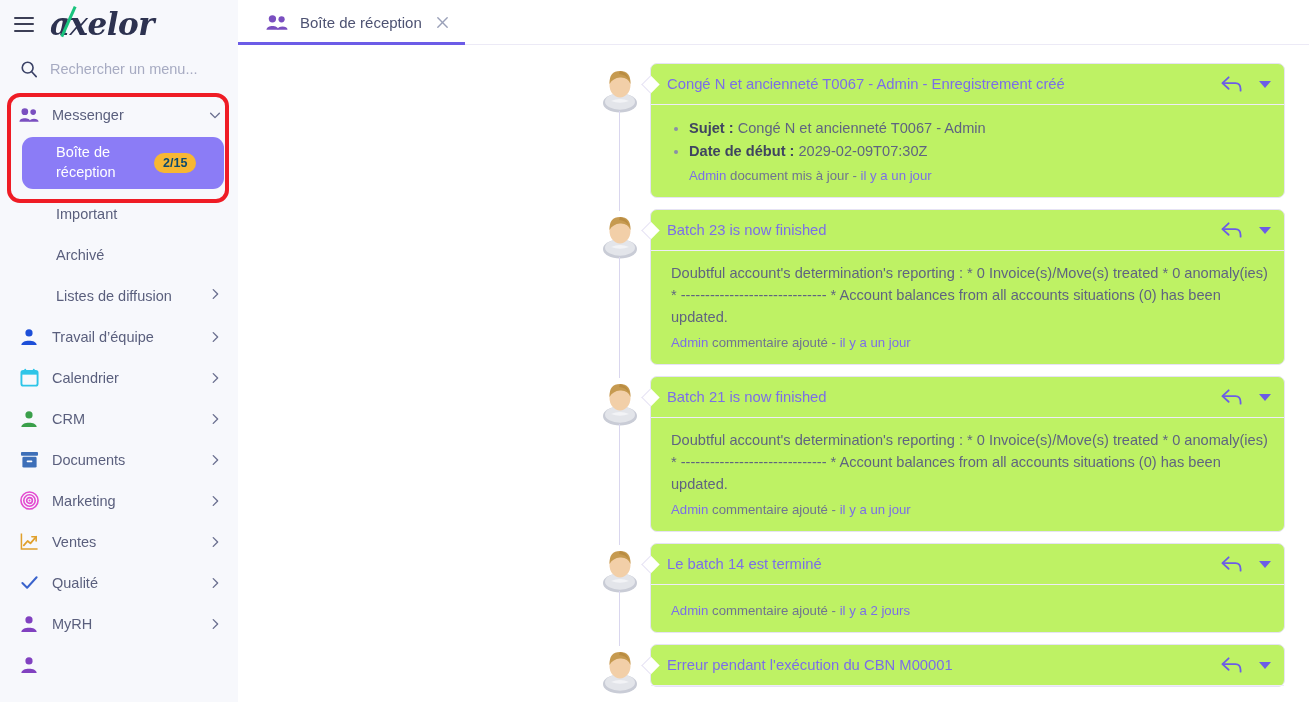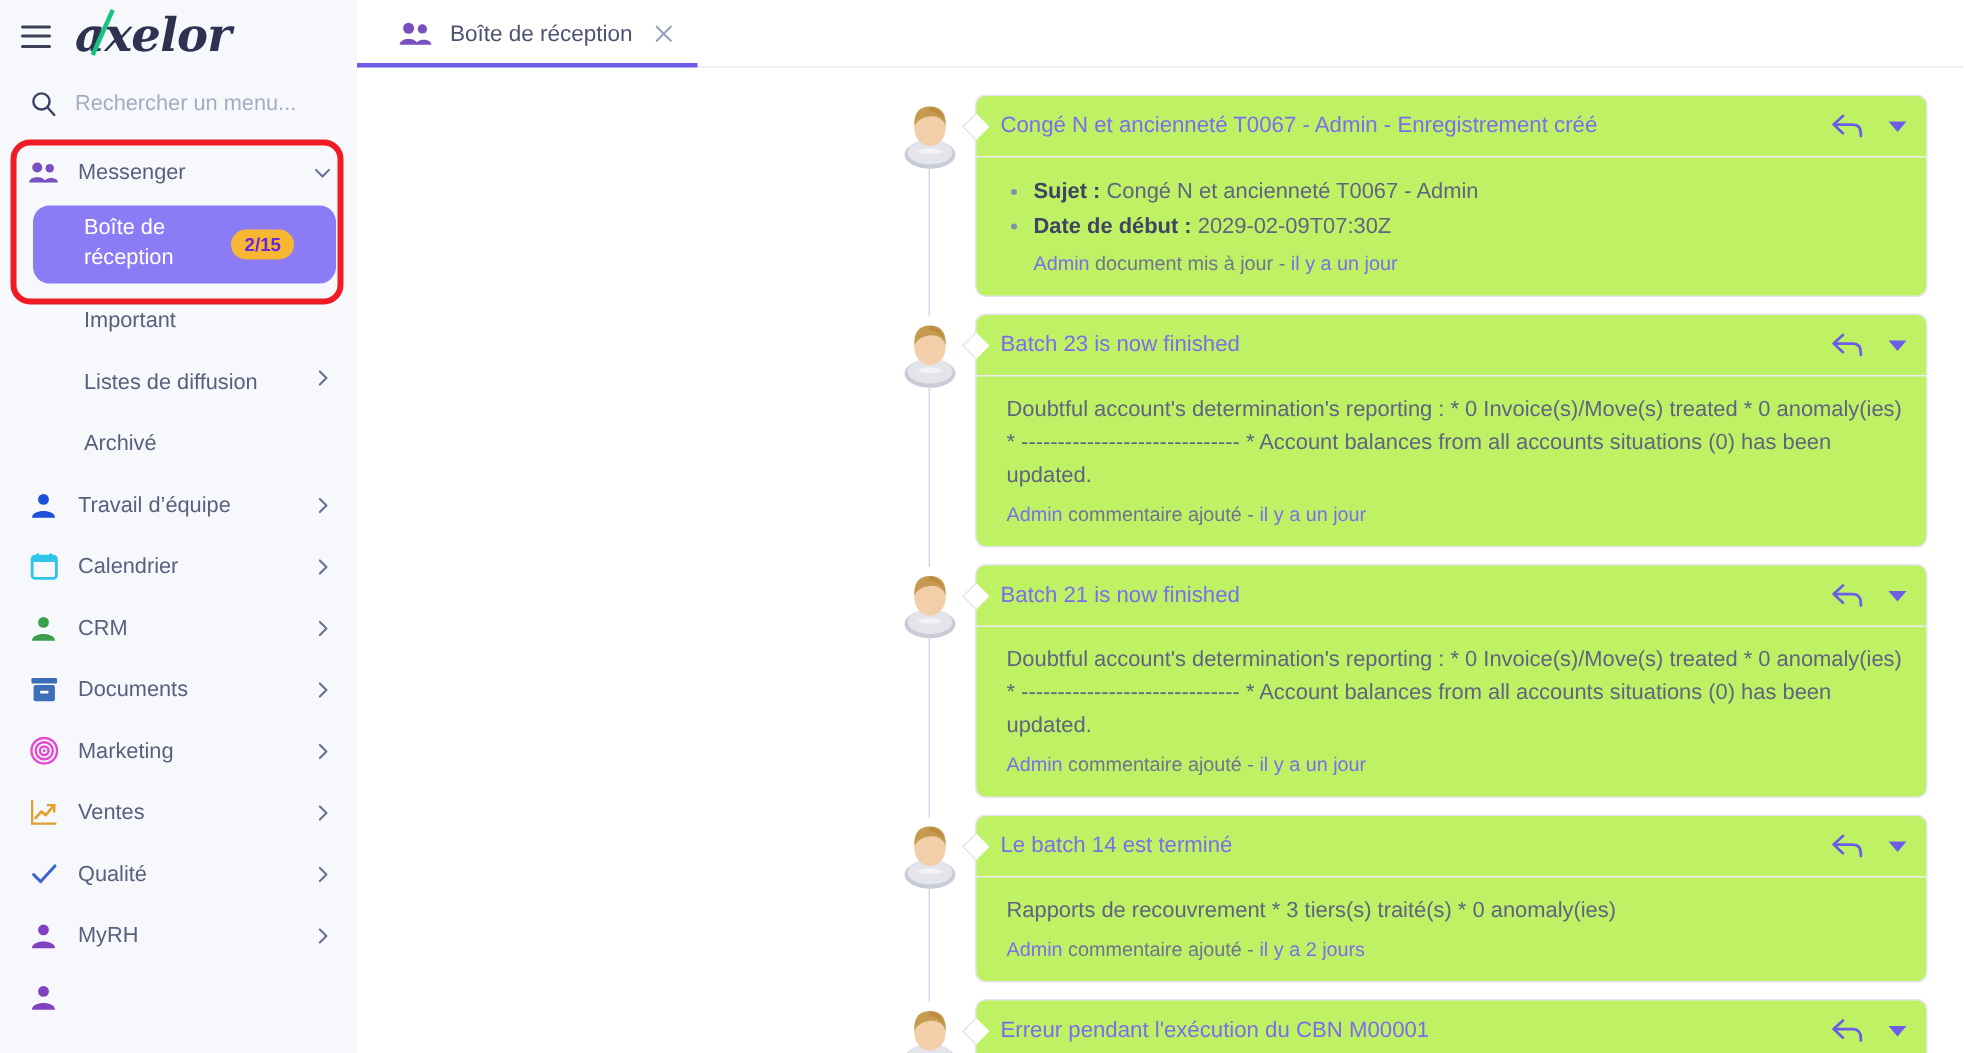"2/15" .ip-badge { color: #6d28d9 -> #0c4a6e }
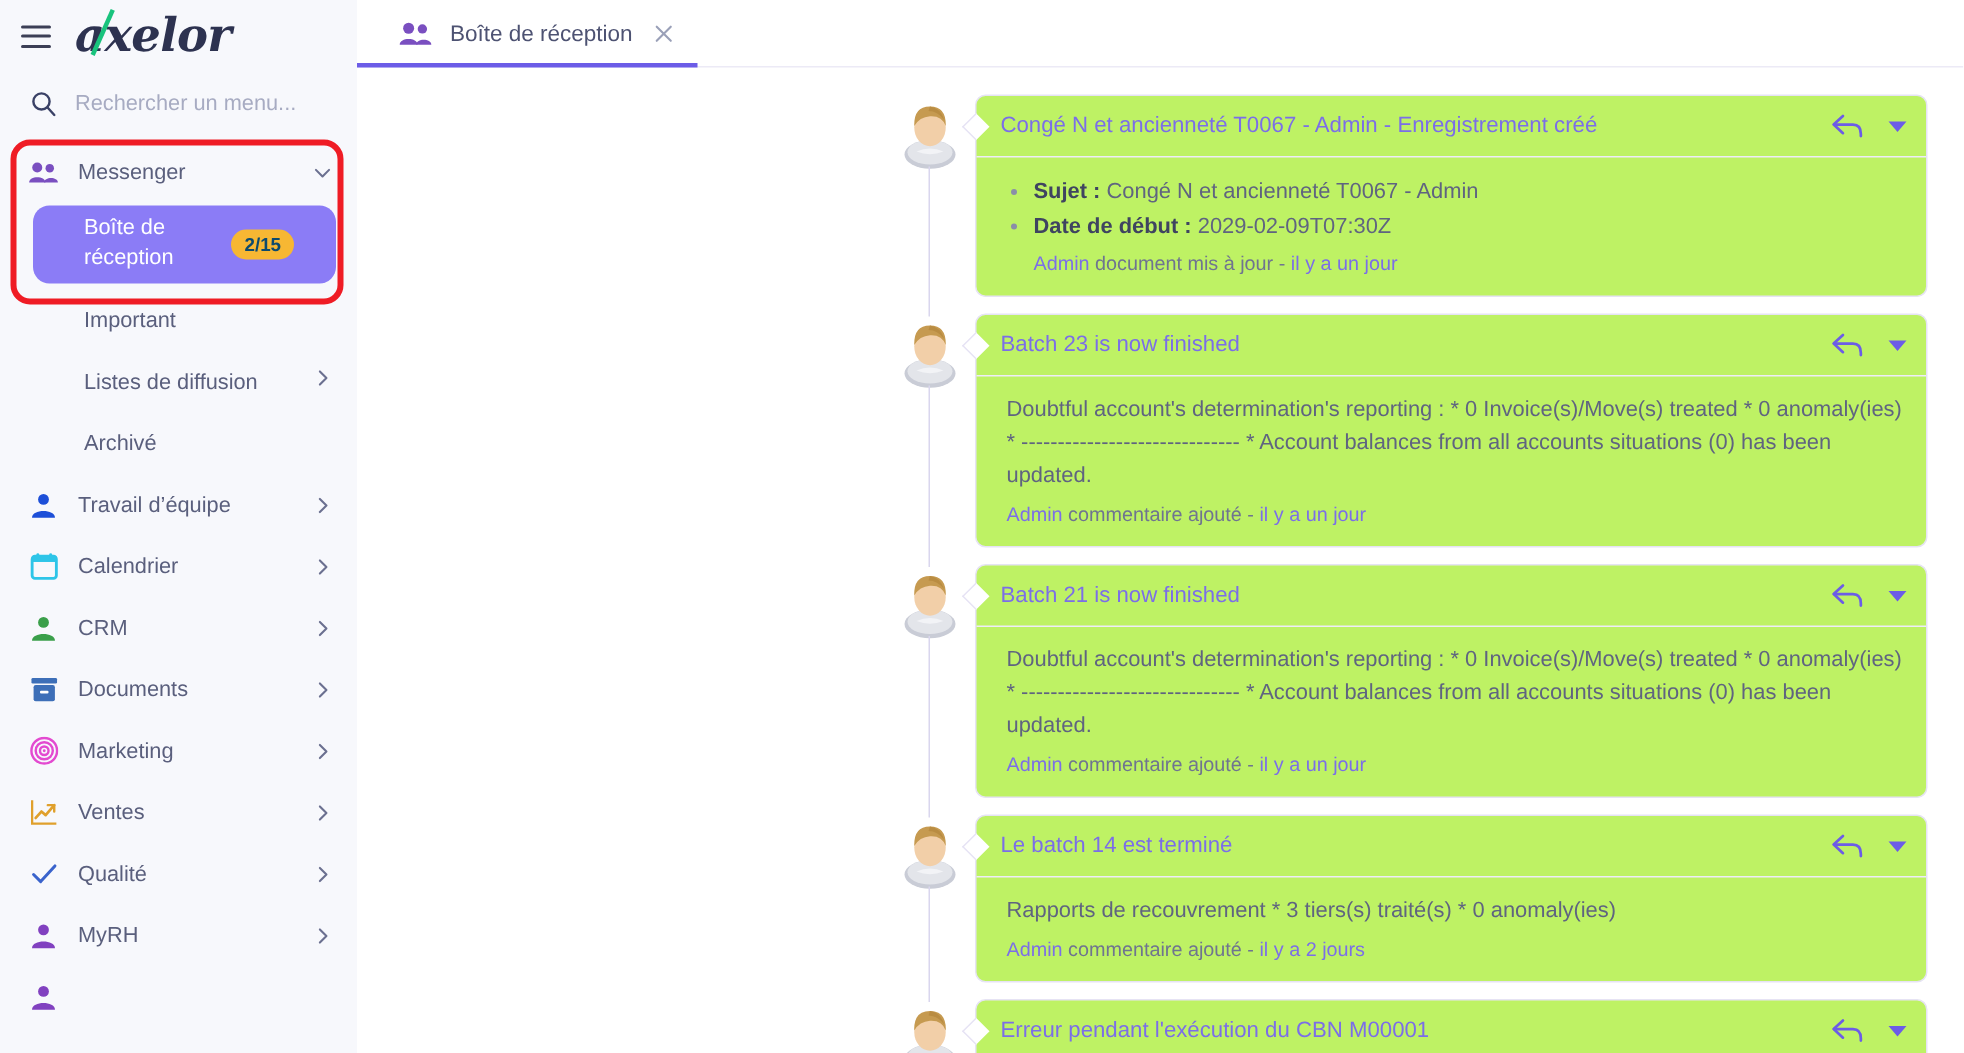"Listes de diffusion" div.sub-item { order: before "Archivé" -> after "Archivé" }
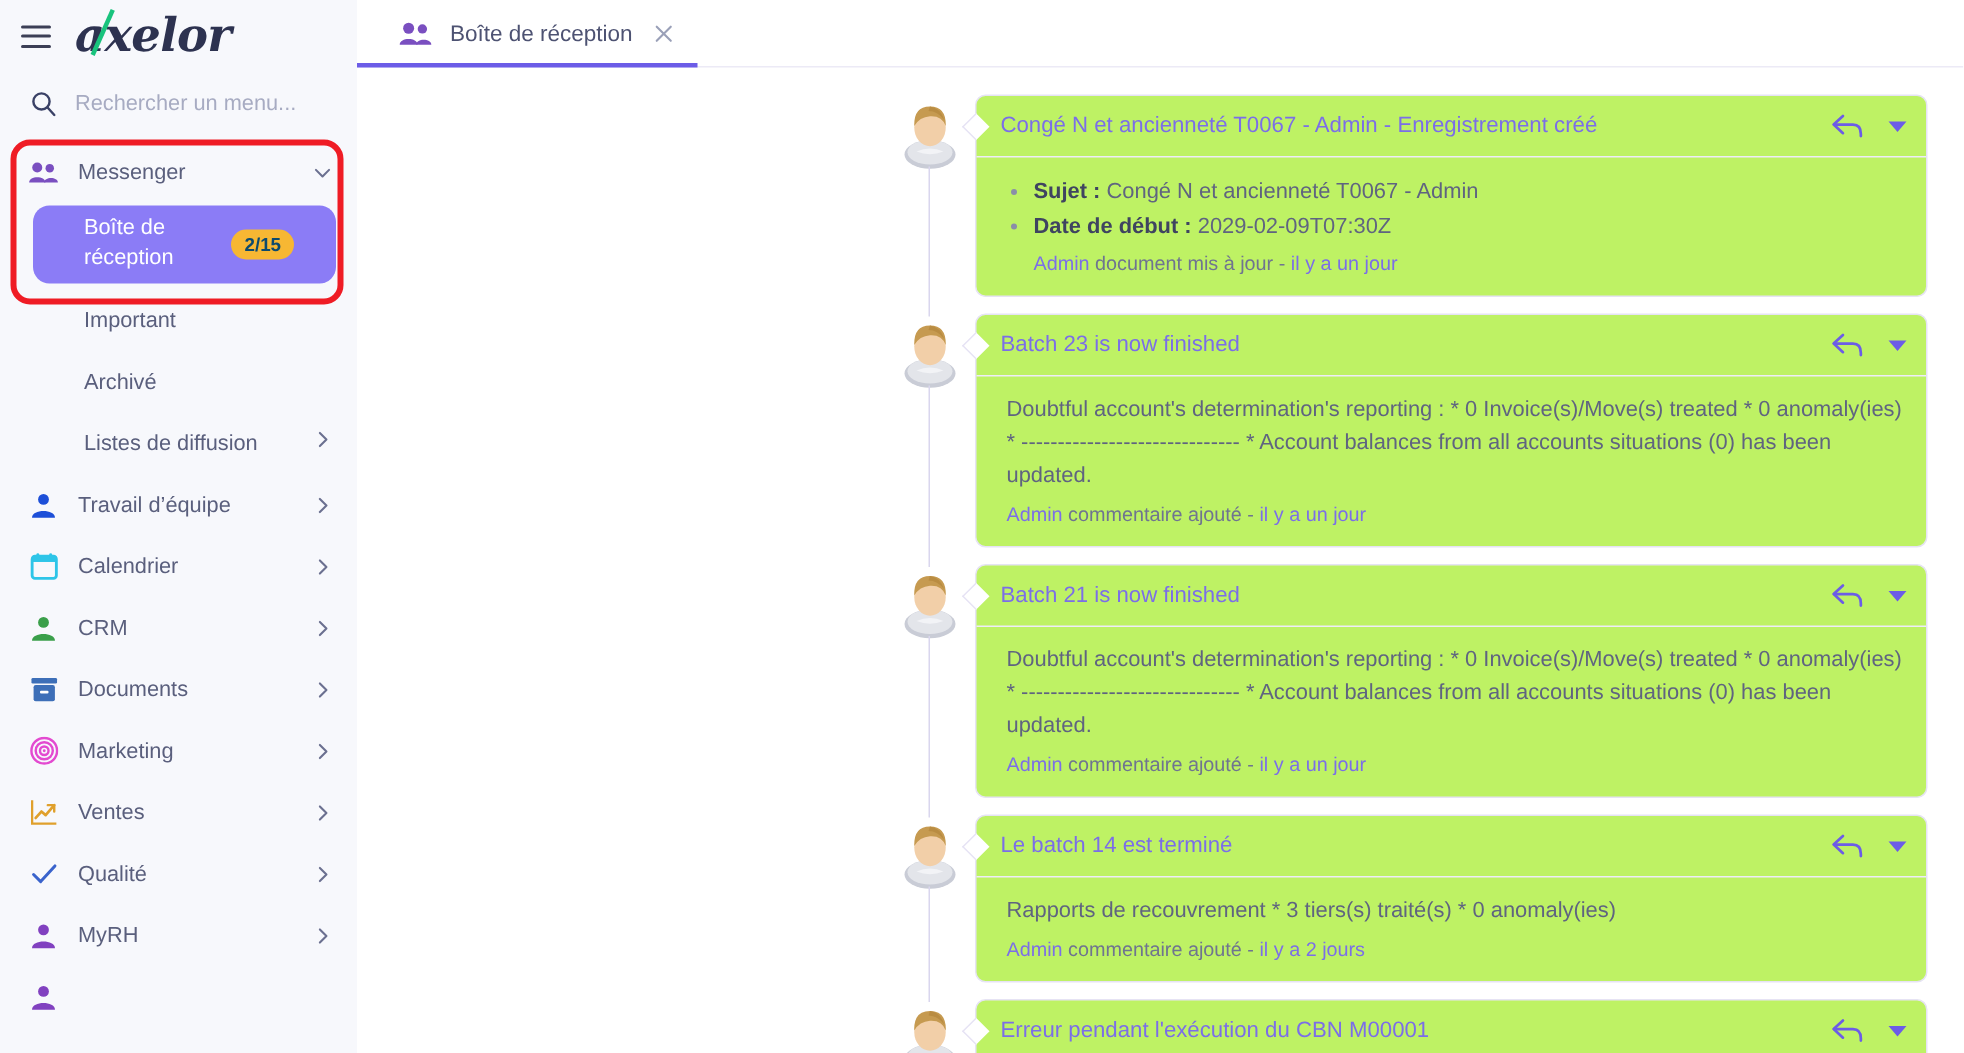"Rapports de recouvrement * 3" p.body-text { html: <p>Rapports de recouvrement * 3 tiers(s) traité(s) * 0 anomaly(ies)</p> -> none }
